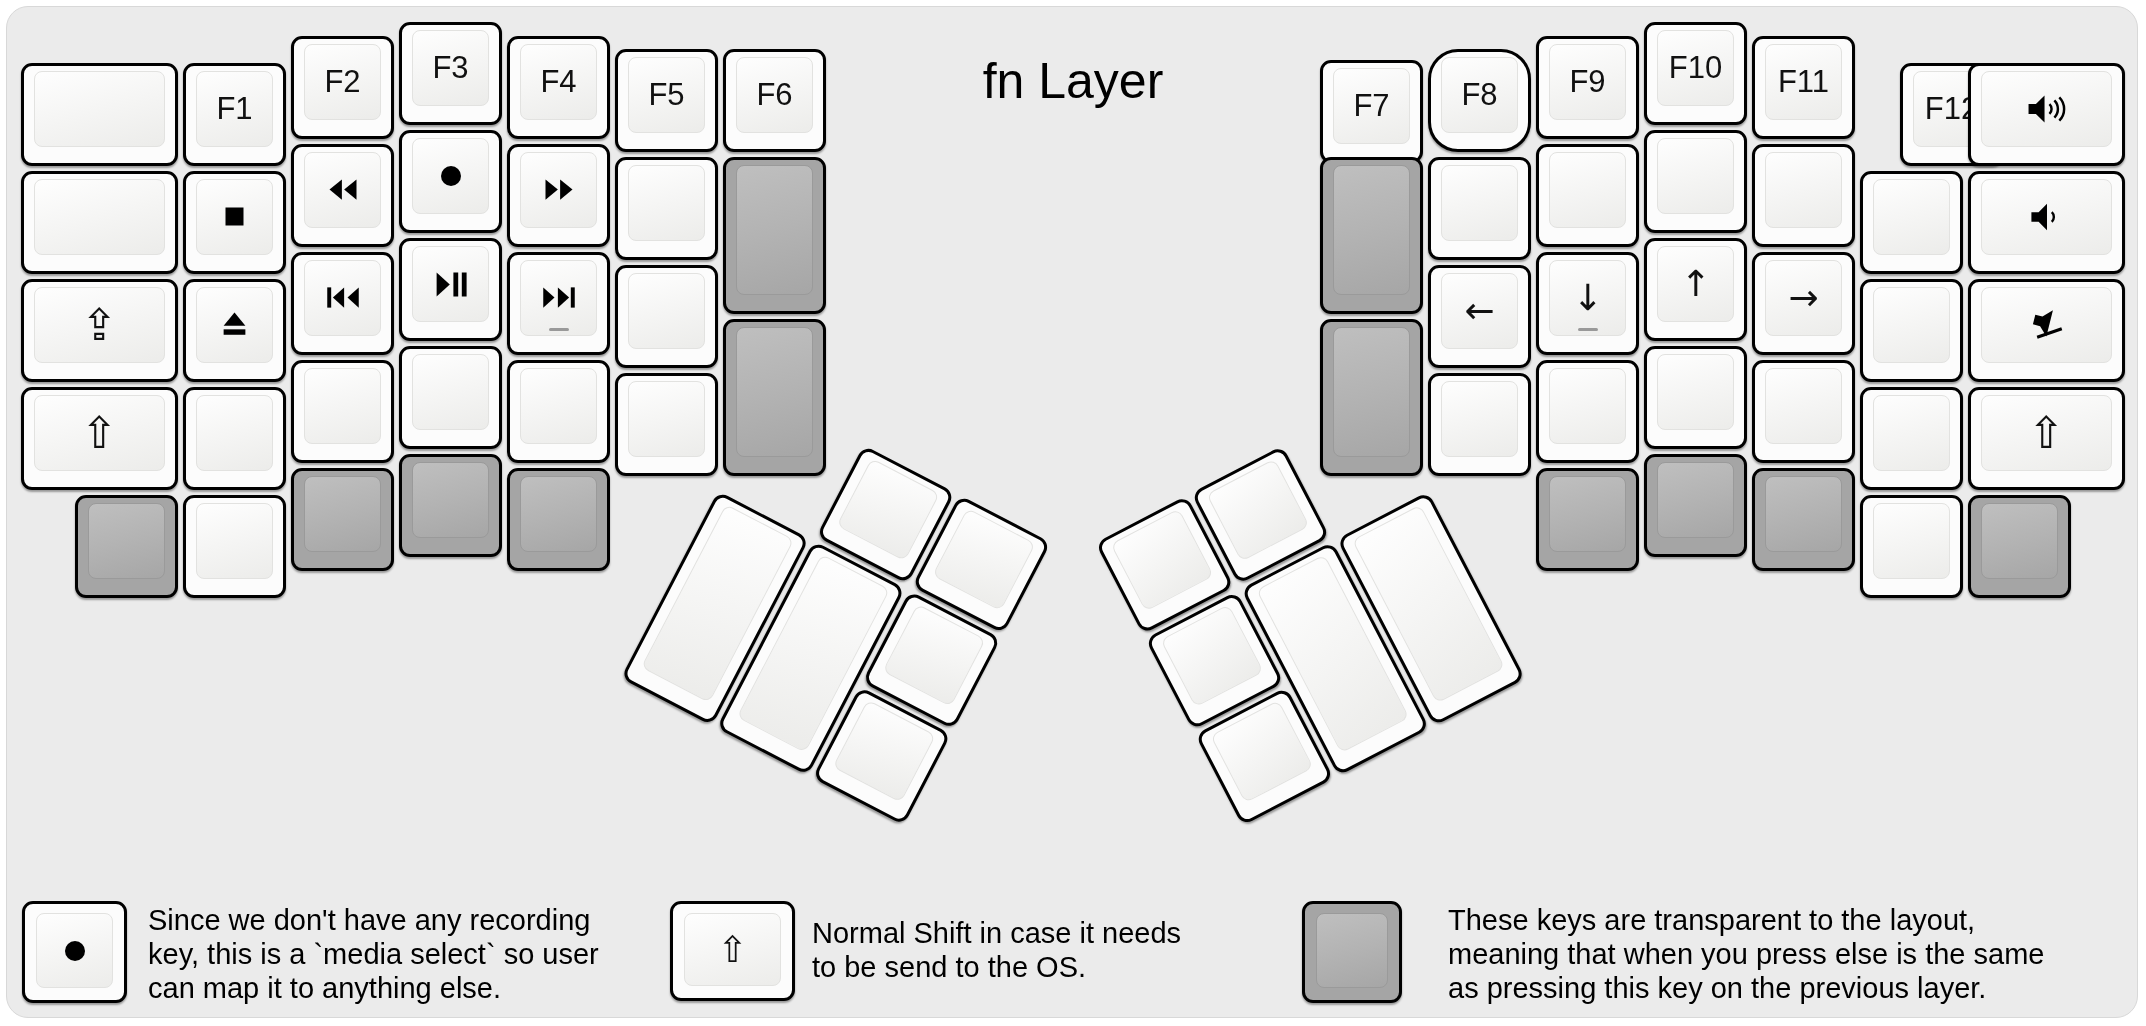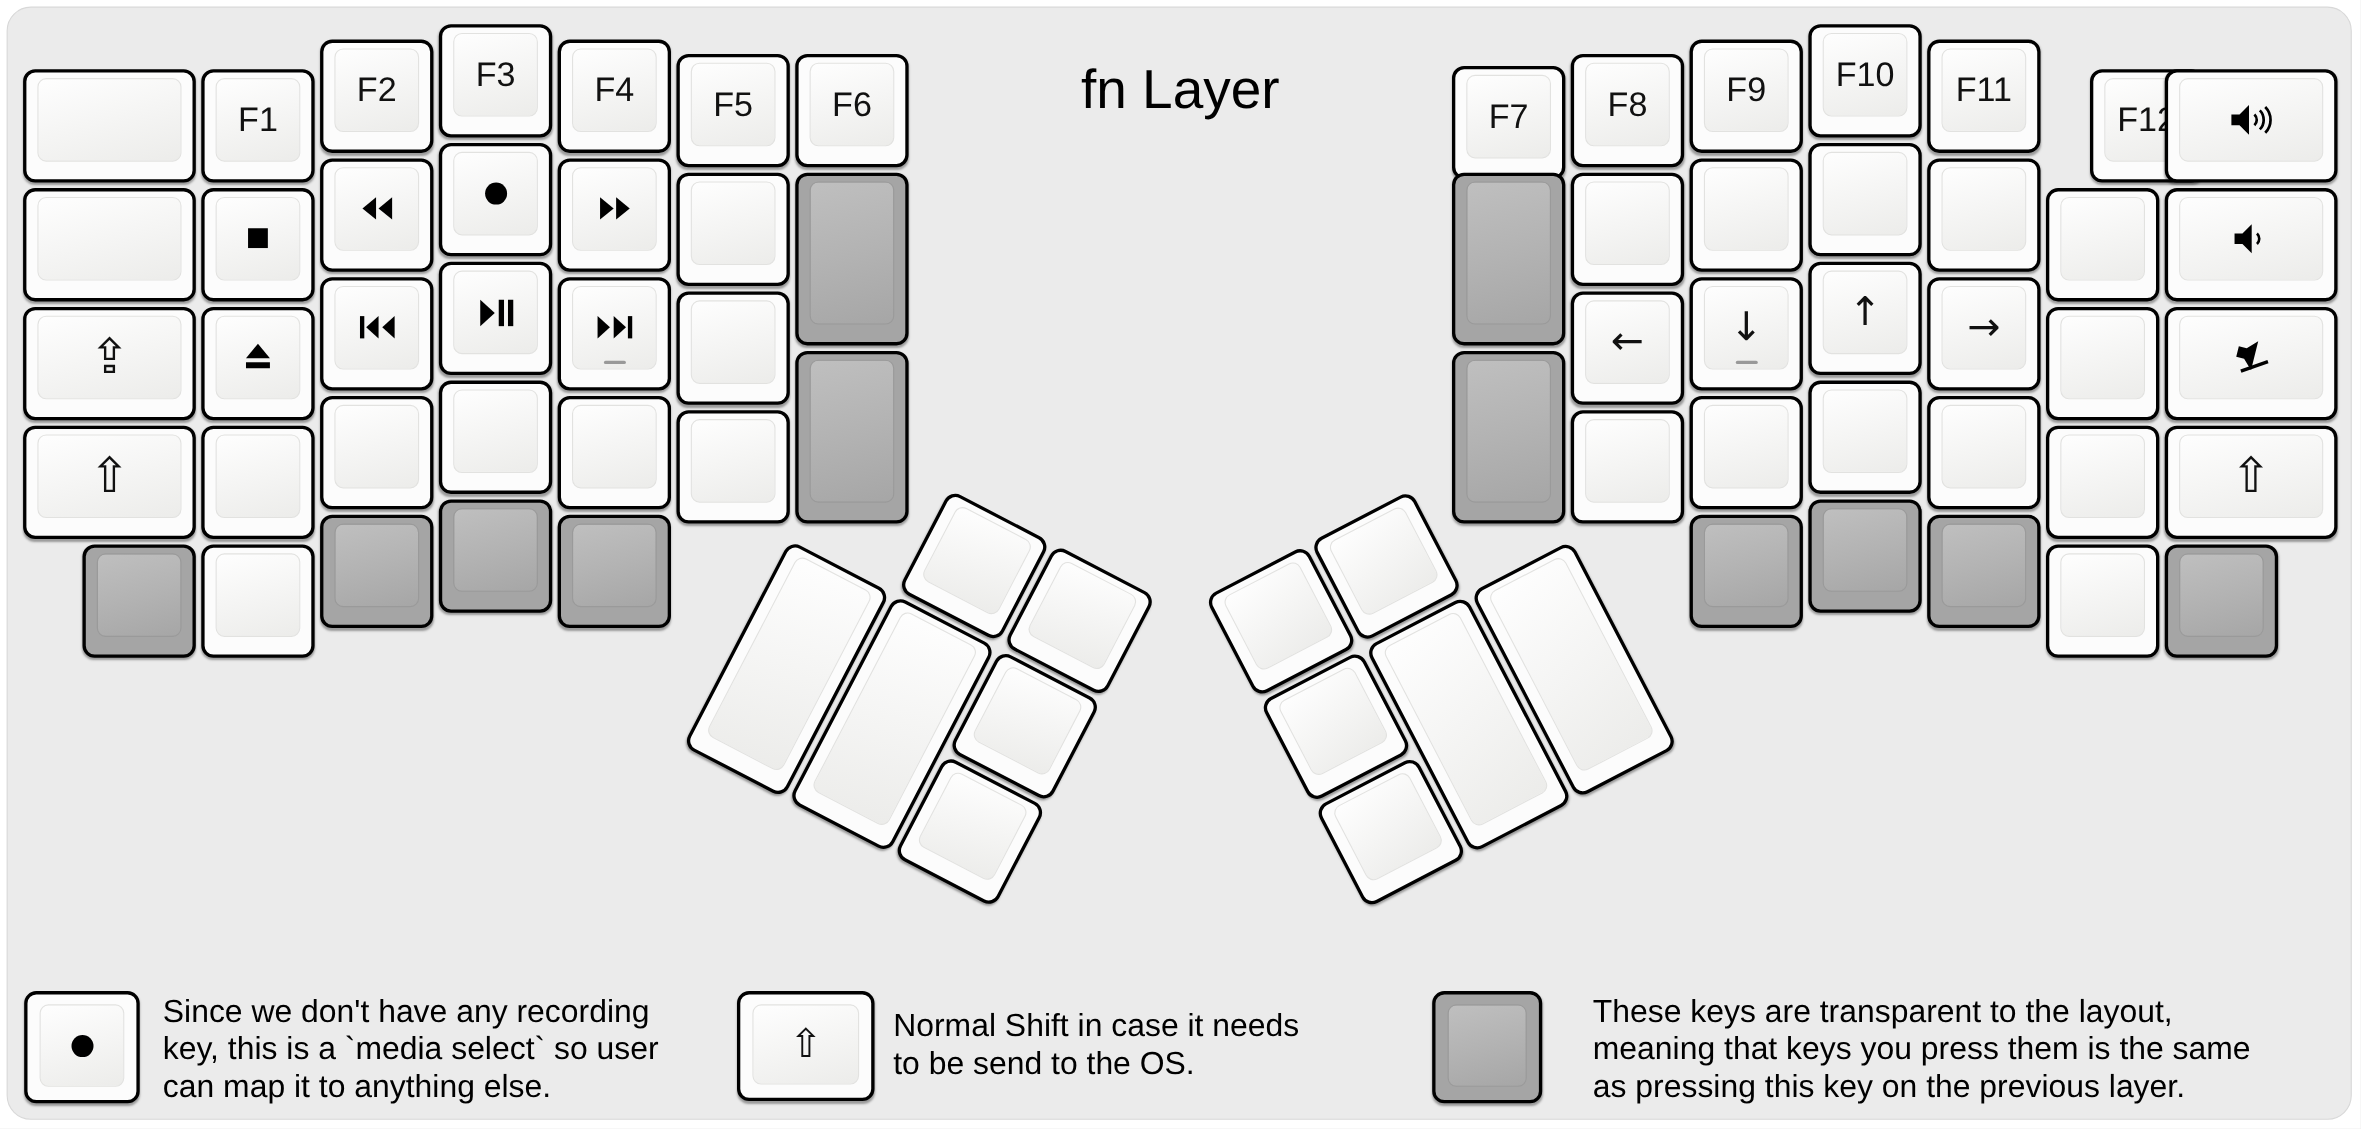"F8" div.key { border-radius: none -> 30px }
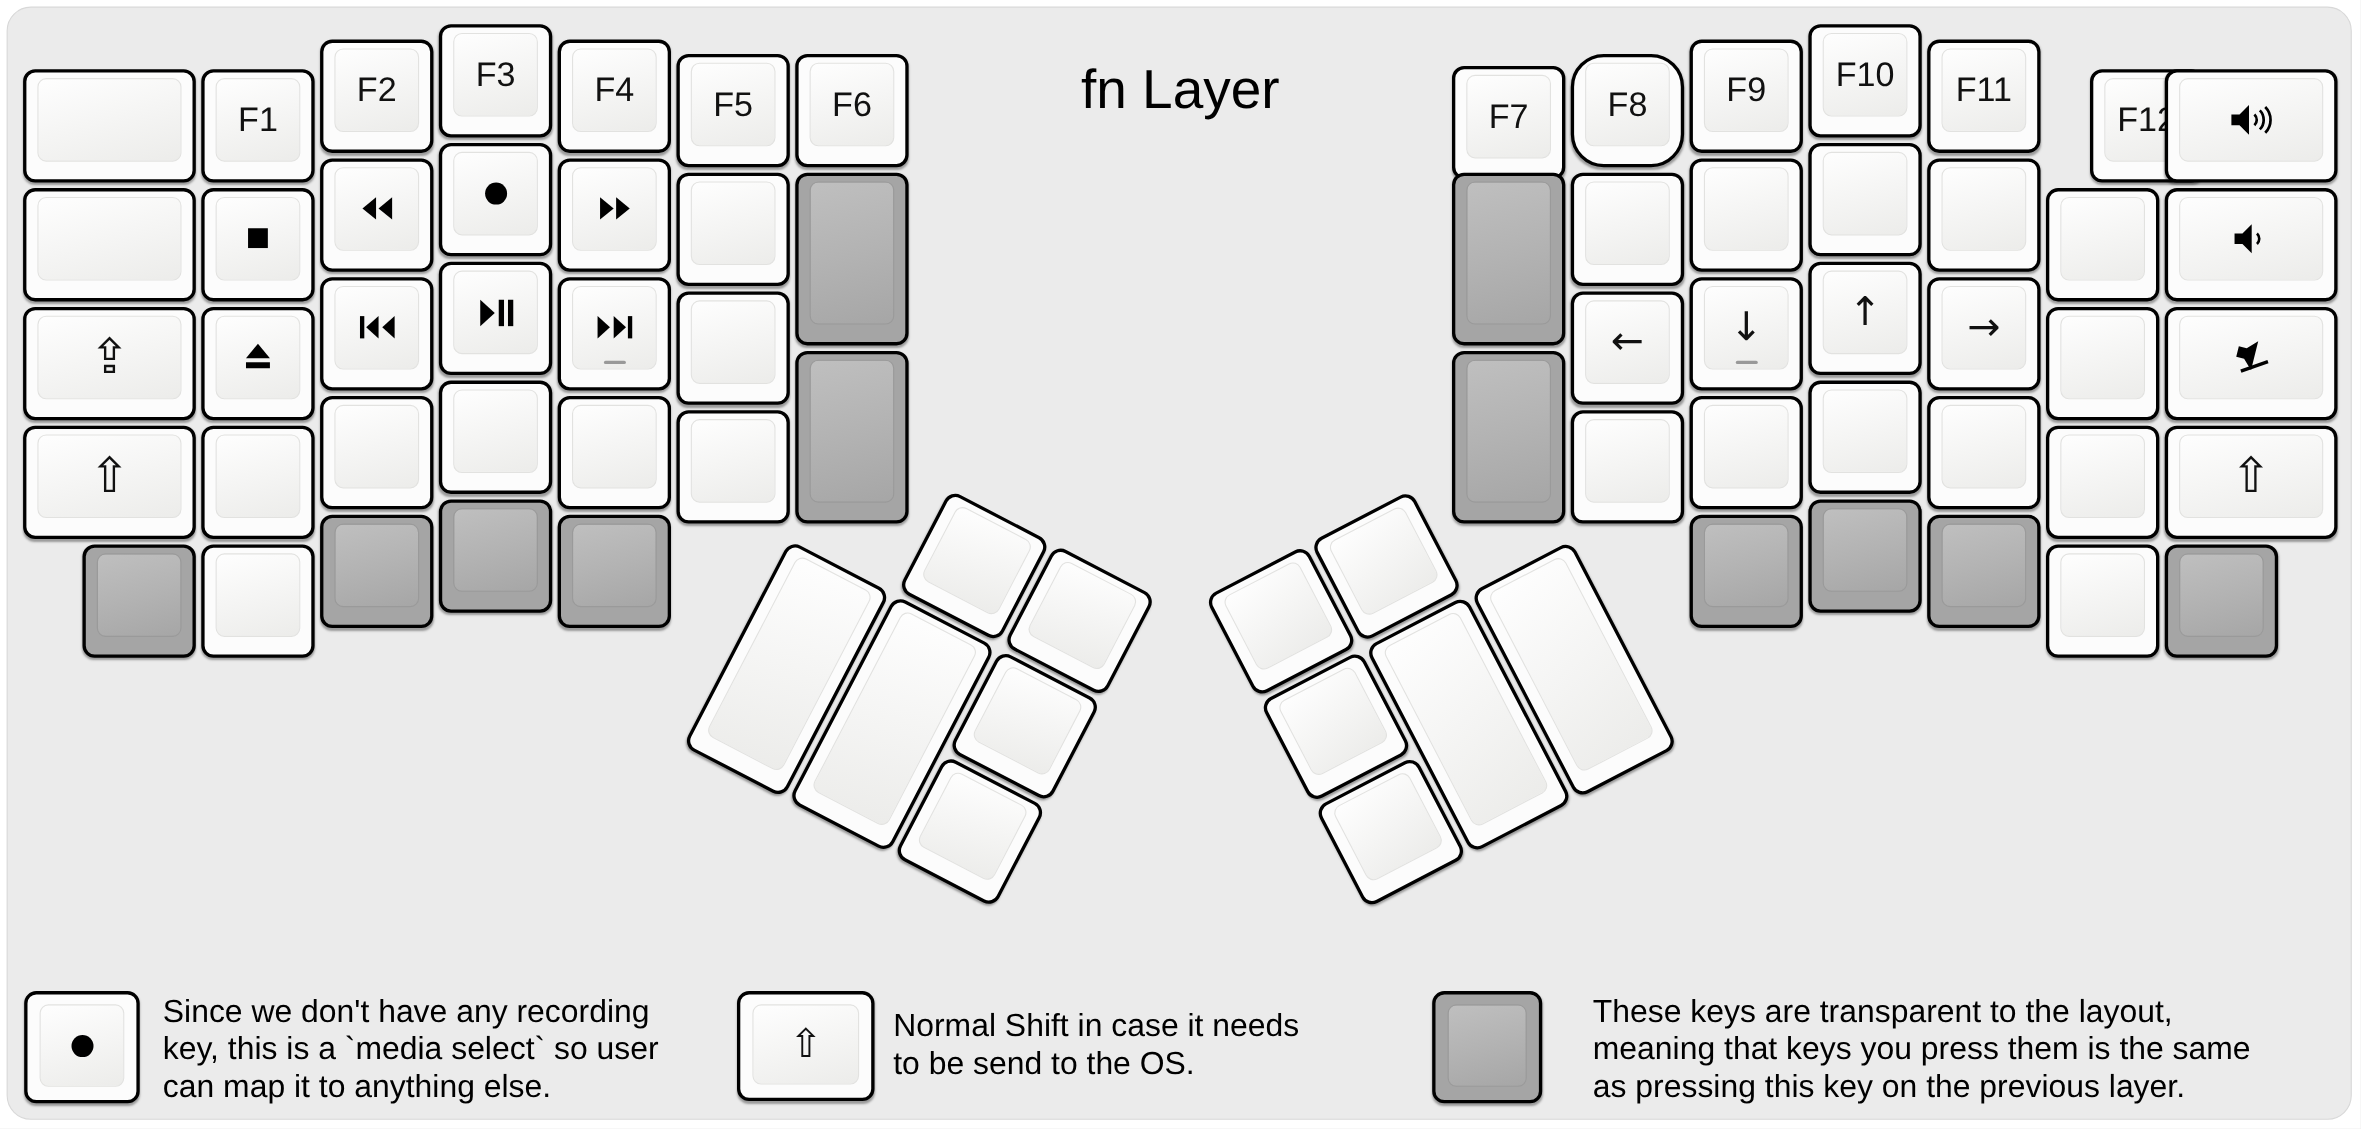"These keys are transparent to" div.legend-text { text: keys you press them -> when you press else }
